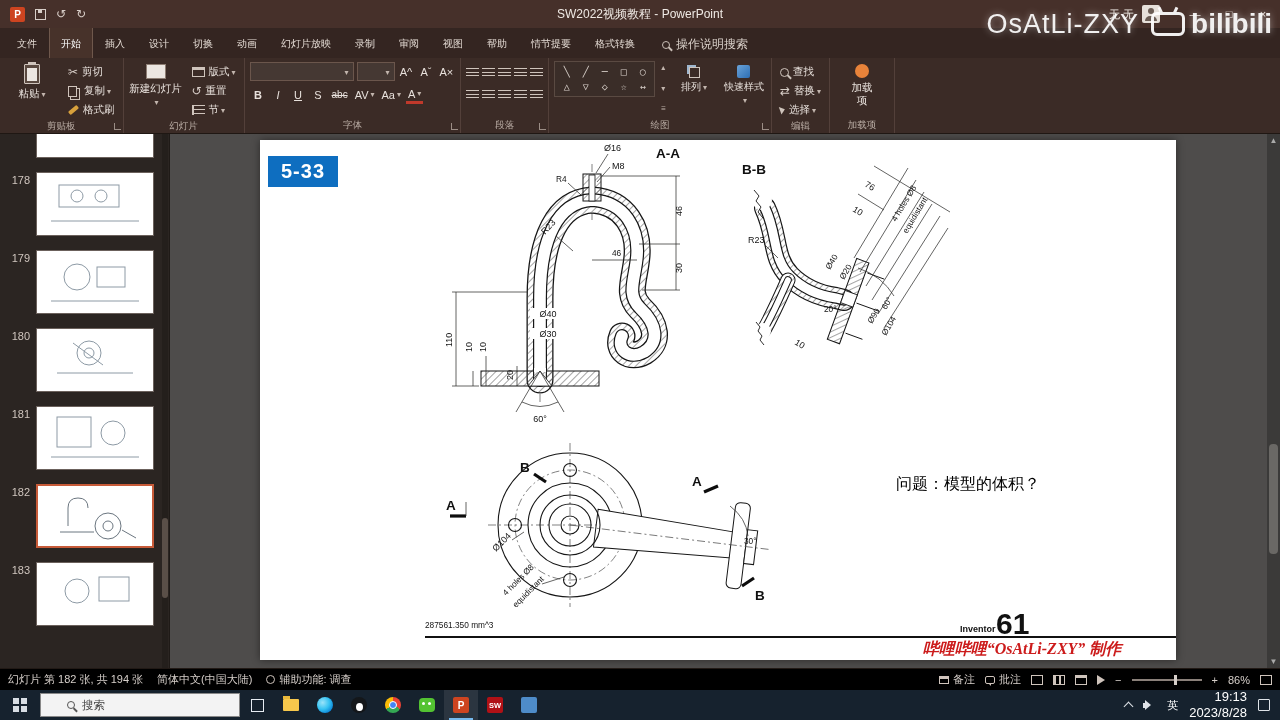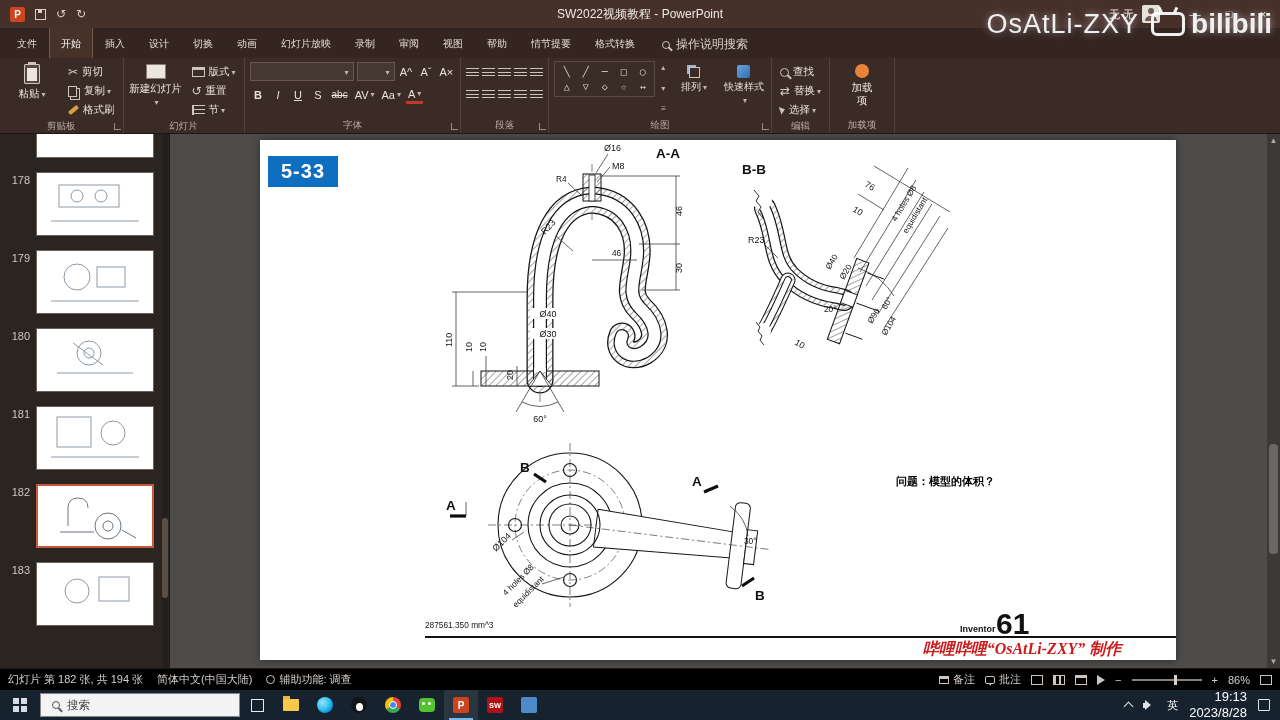"问题：模型的体积？" .q1 { font-size: 11px -> 16px; font-weight: 700 -> 400 }
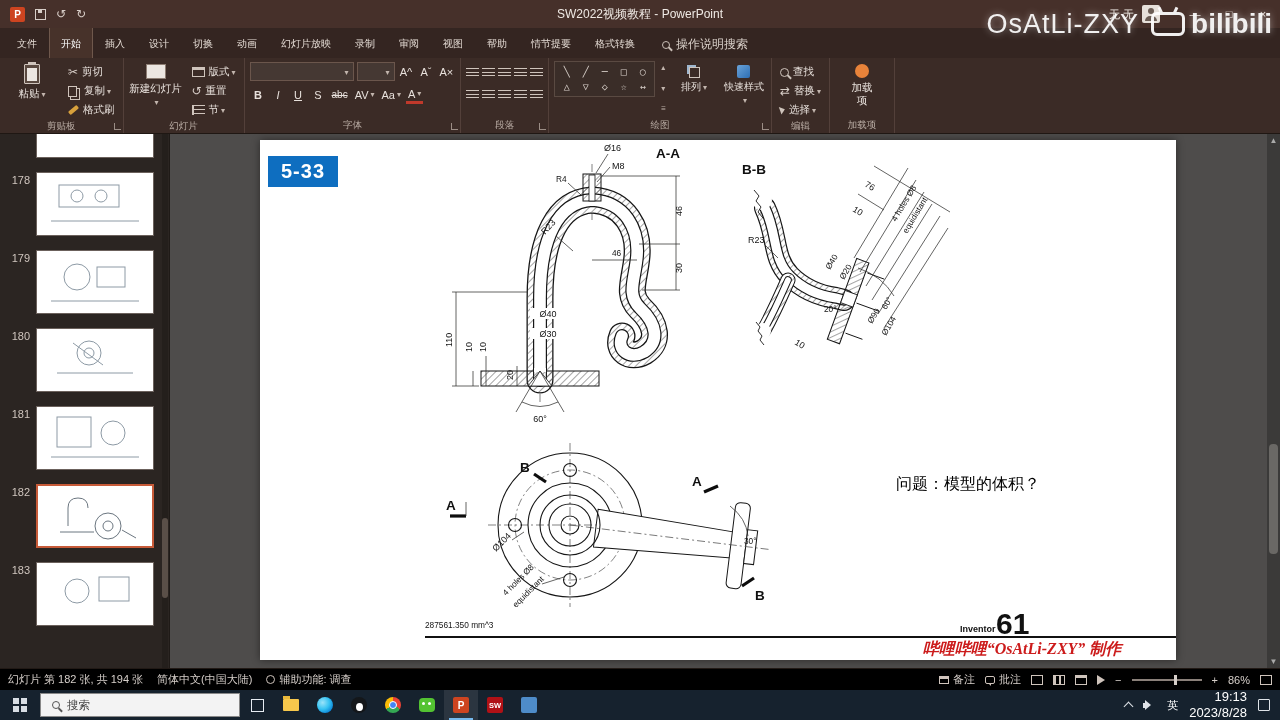"搜索" .tsearch { padding: 0 11px -> 0 26px }
